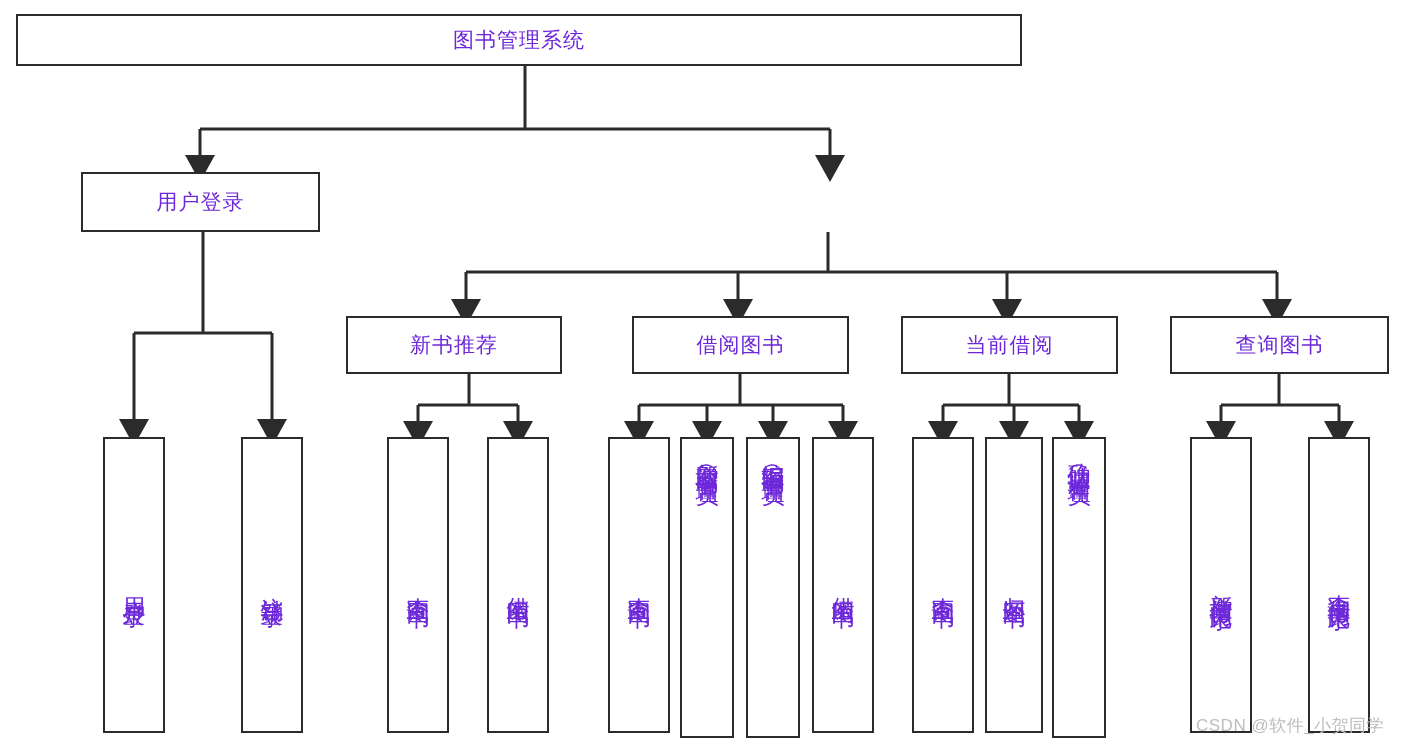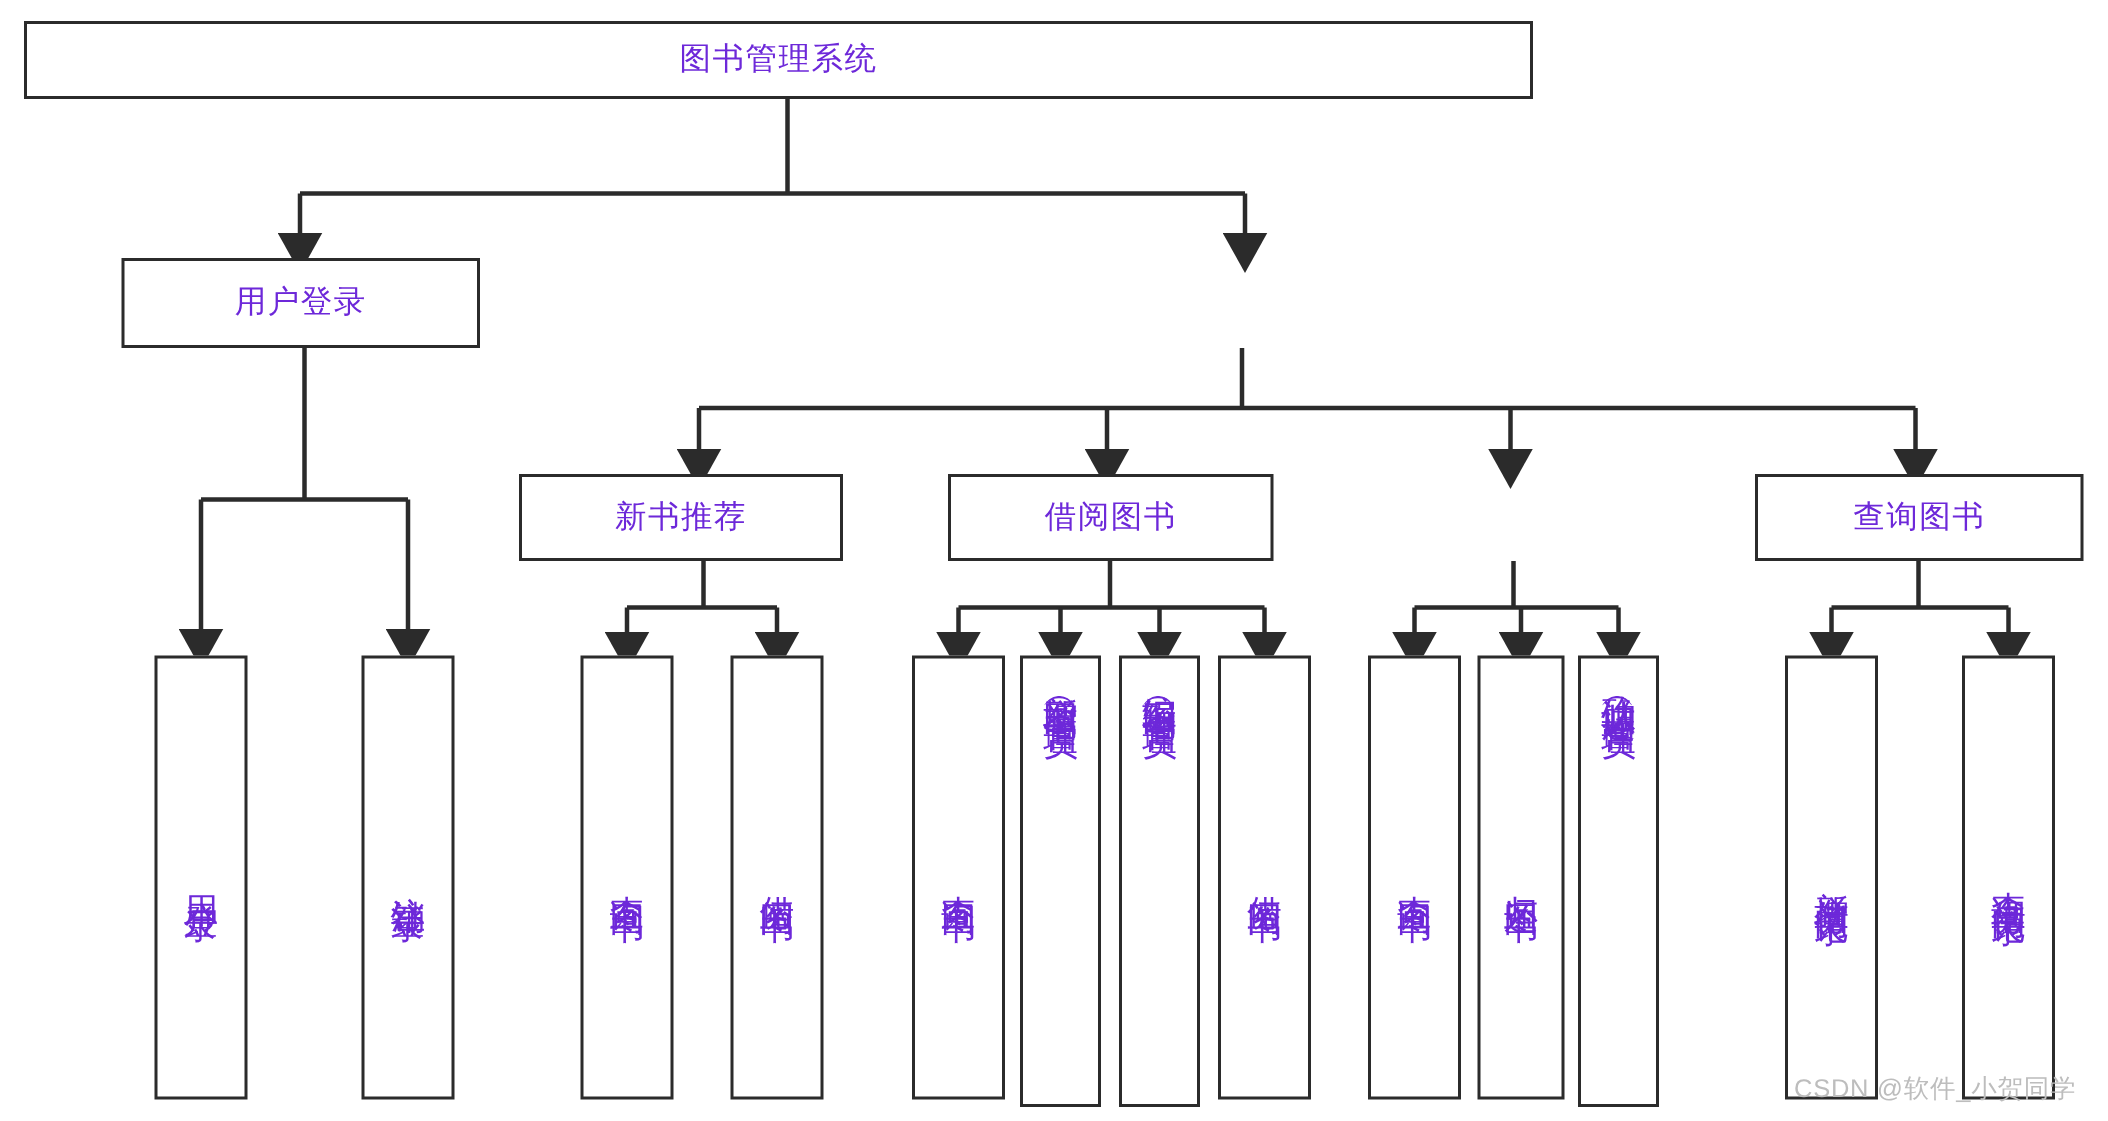"当前借阅" div.node { html: none -> <div> <span>当前借阅</span> </div> }
